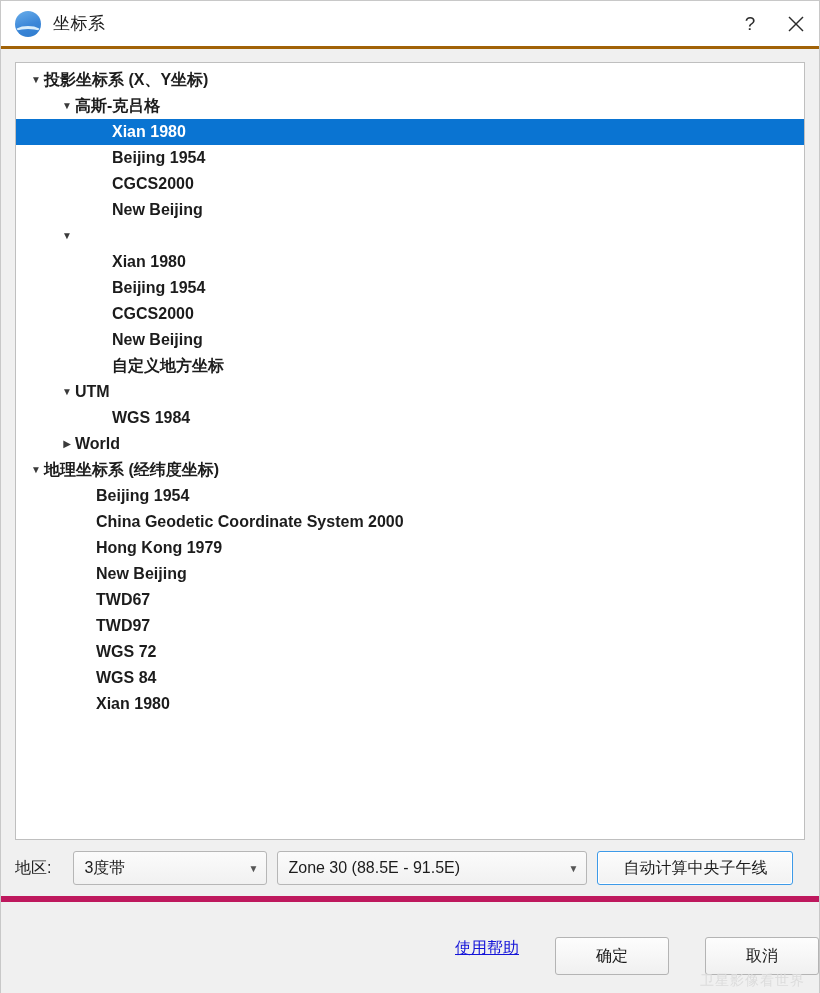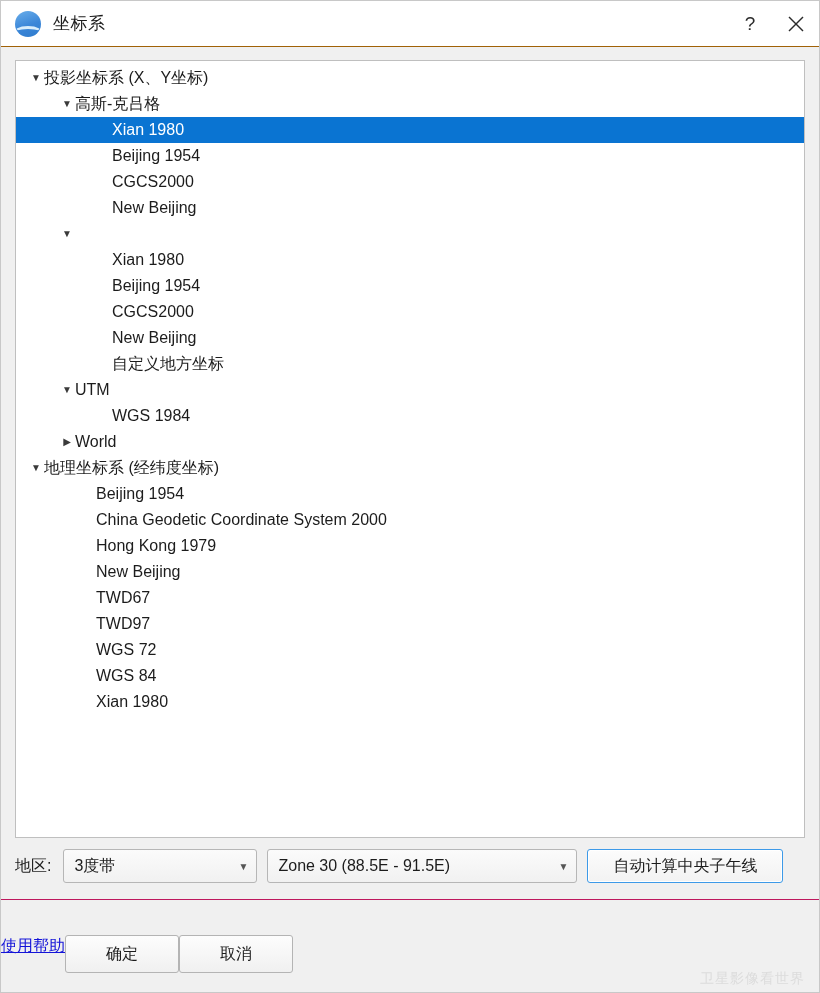"坐标系" #titlebar { border-bottom: 1px solid #a16207 -> 3px solid #a16207 }
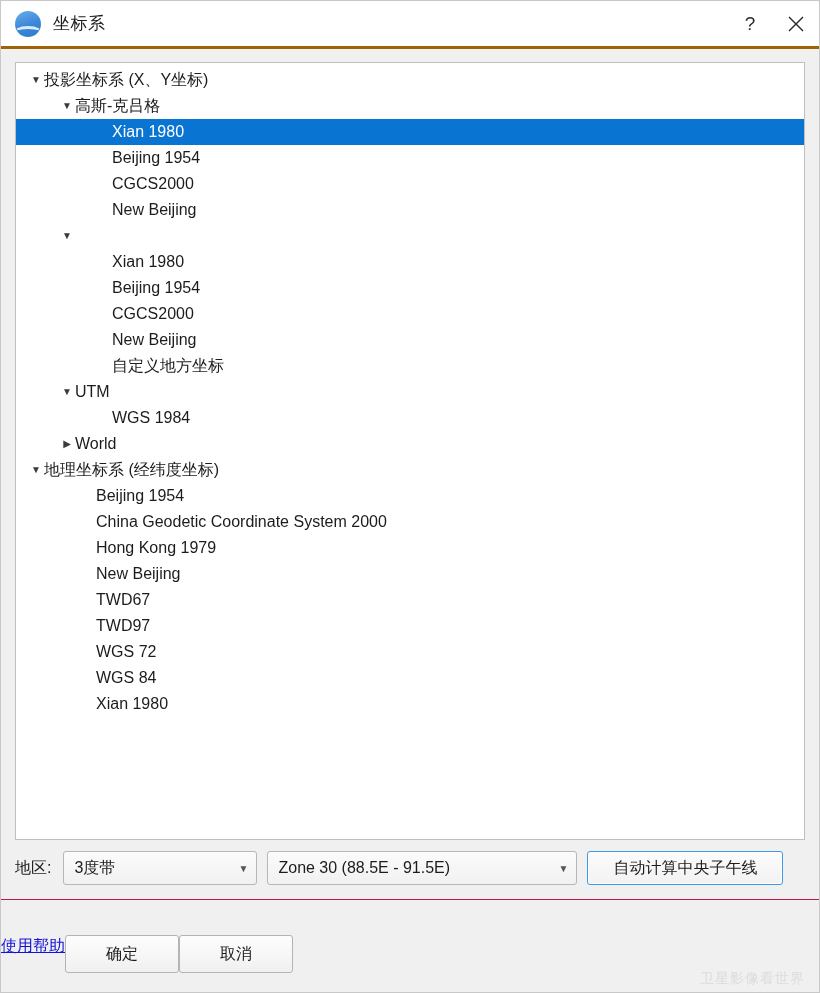"投影坐标系 (X、Y坐标)" .tree-label { font-weight: none -> bold }
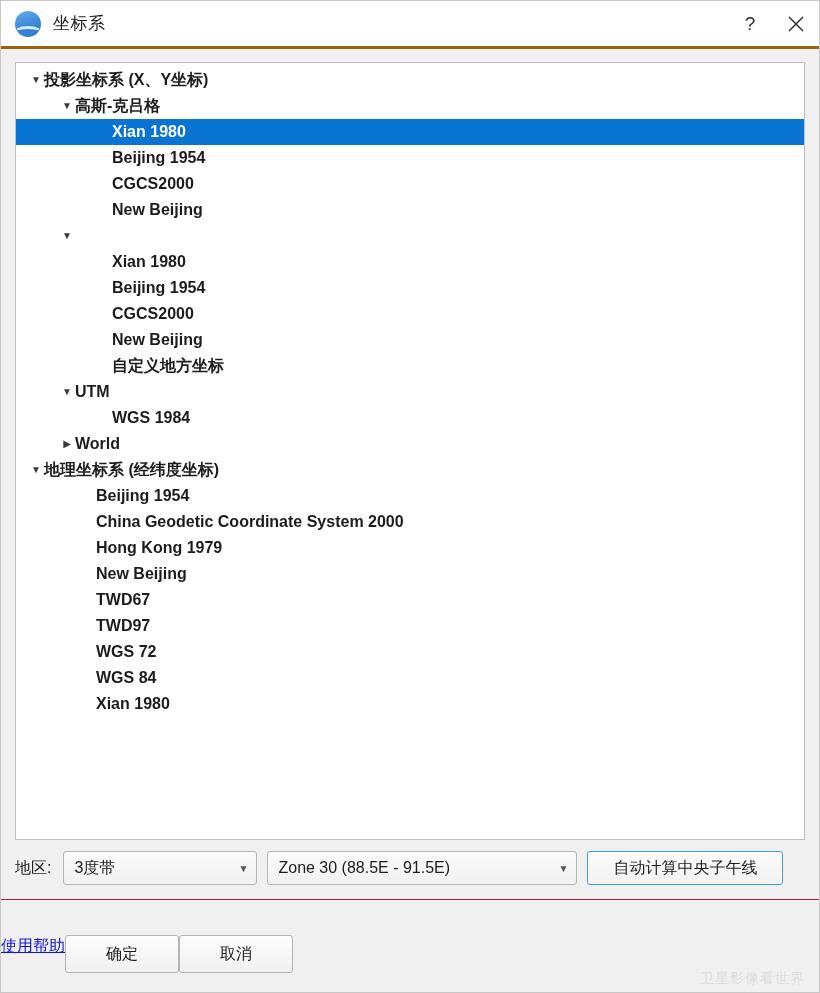"地区:" #zone-label { margin-right: 2px -> 12px }
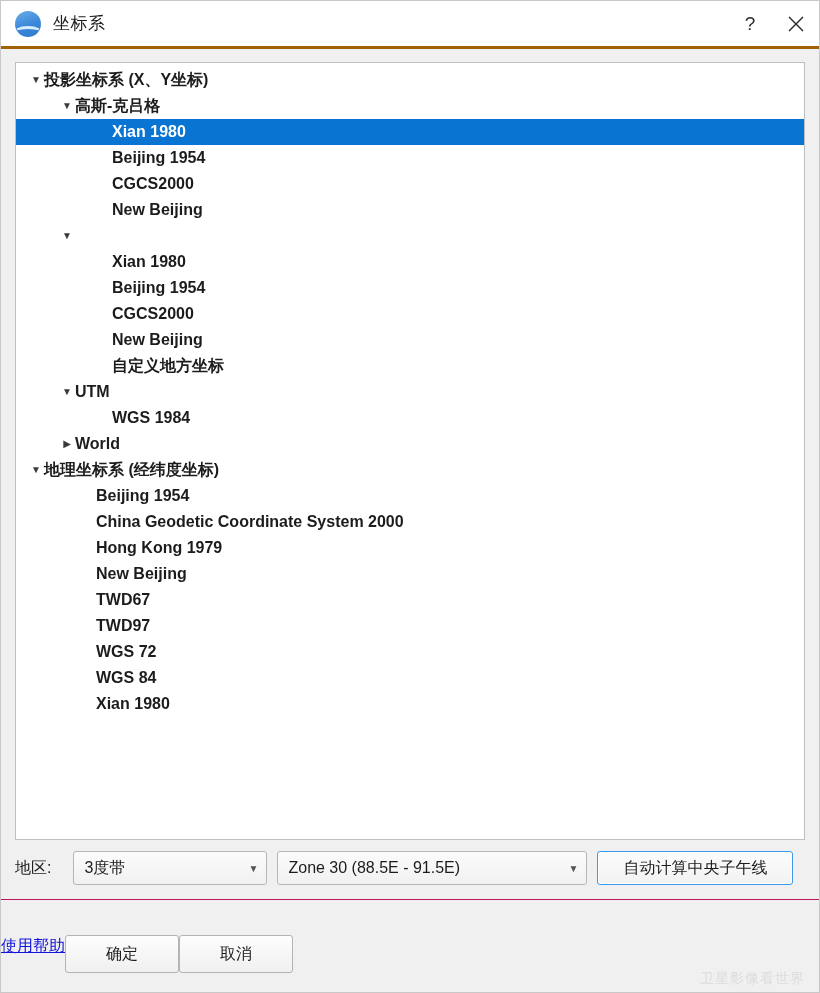"使用帮助" #footer { border-top: 1px solid #be185d -> 6px solid #be185d; gap: none -> 36px; justify-content: flex-start -> flex-end }
